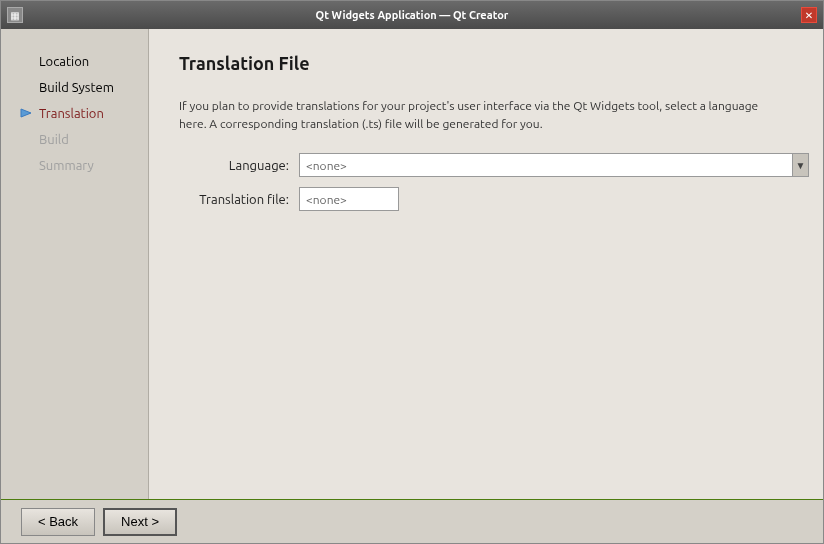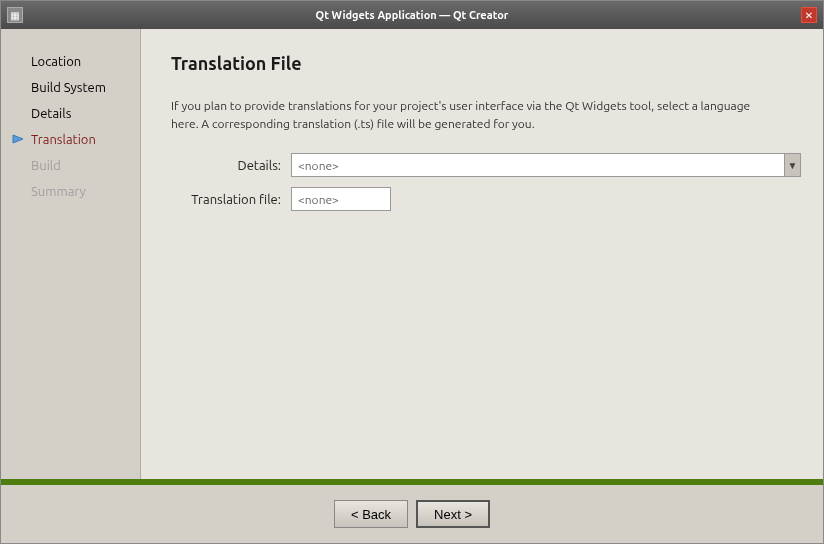"Location" .window-body { padding-left: none -> 8px }
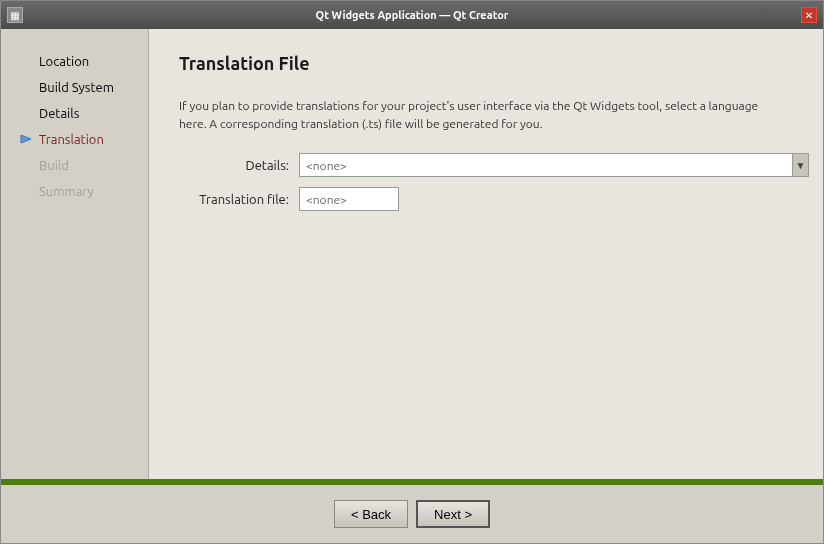"Details" div.sidebar-item { html: <div> <div></div> <span>Details</span> </div> -> none }
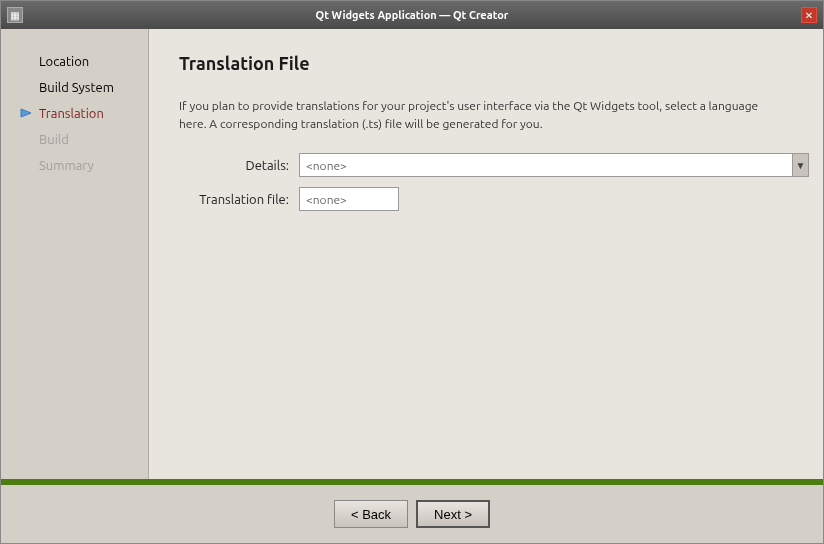"Details:" div.form-label { text: Details -> Language }
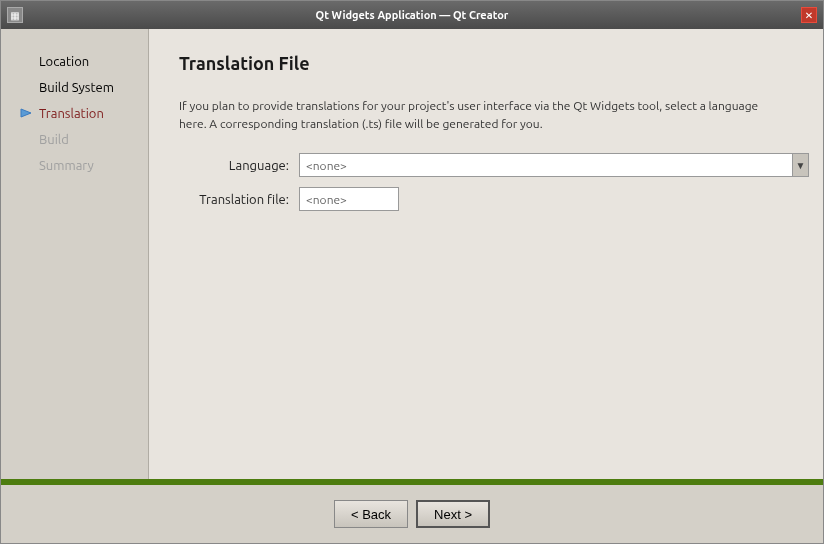"< Back" .footer { border-top: 6px solid #4d7c0f -> 1px solid #4d7c0f; height: 64px -> 44px; justify-content: center -> flex-start }
